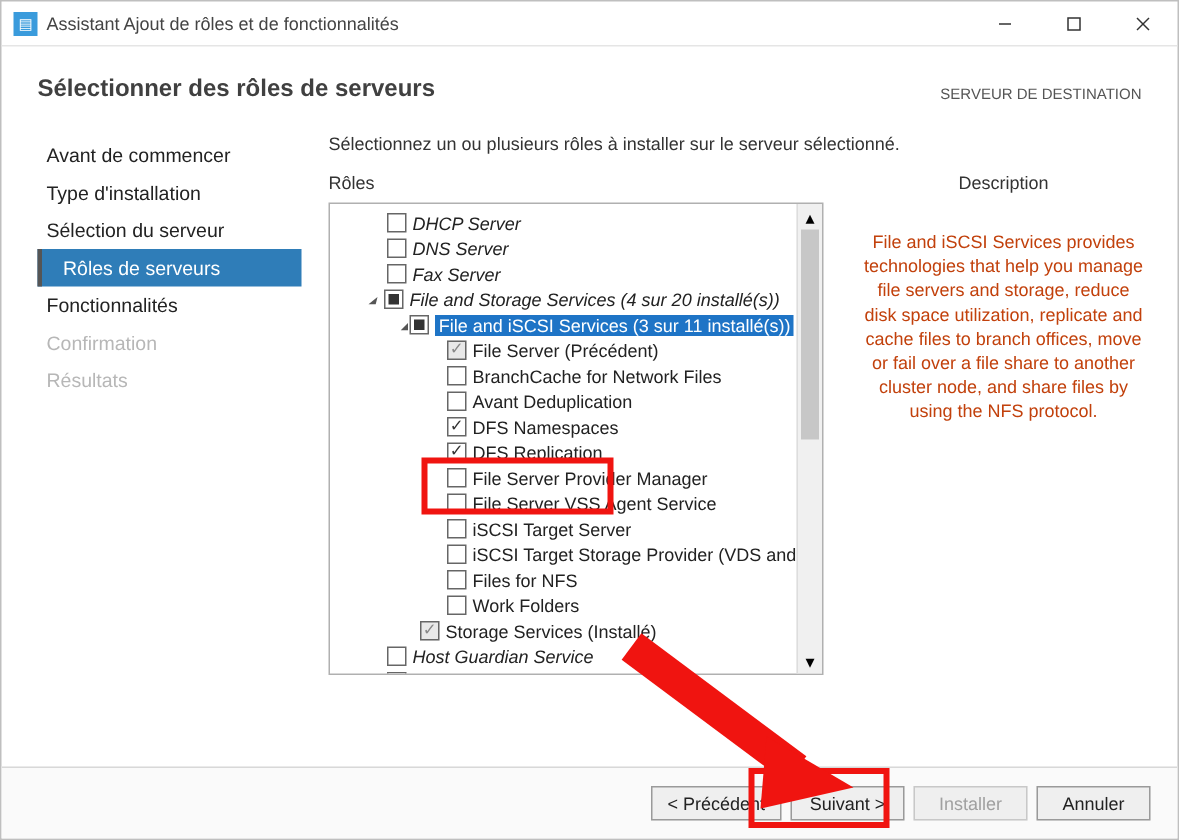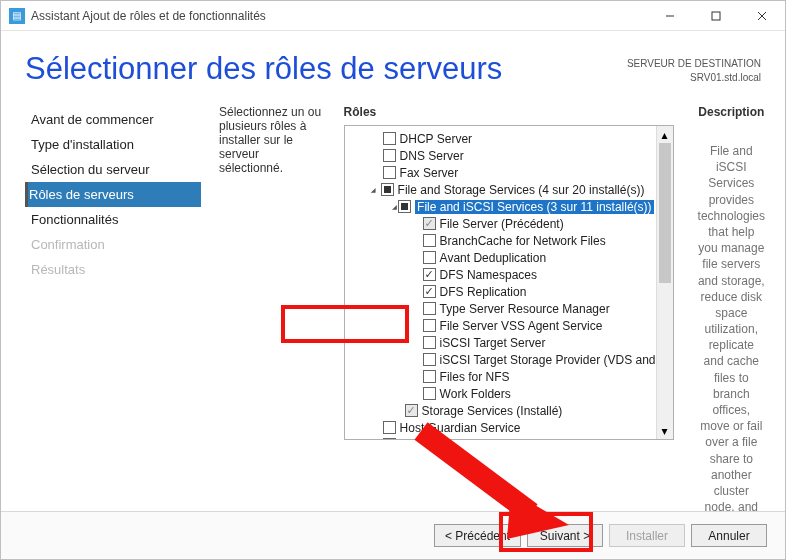"Sélectionner des rôles de serveurs" .header h1 { color: #1d4ed8 -> #404040; font-size: 31px -> 16px; font-weight: 400 -> 700 }
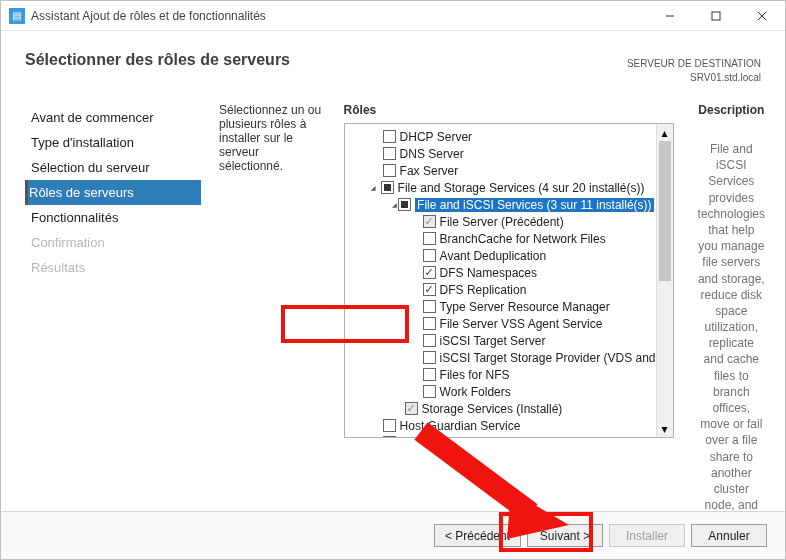"SRV01.std.local" div { html: <div>SRV01.std.local</div> -> none }
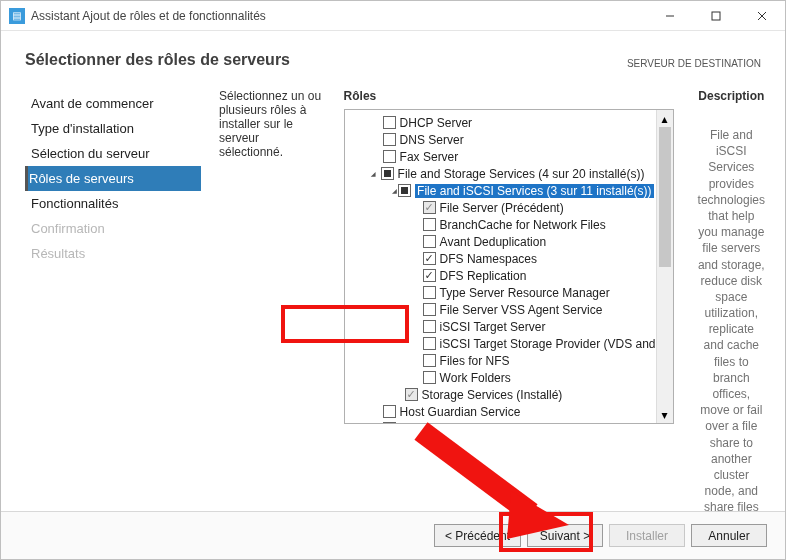"Sélectionnez un ou plusieurs rôles" .main { flex-direction: row -> column }
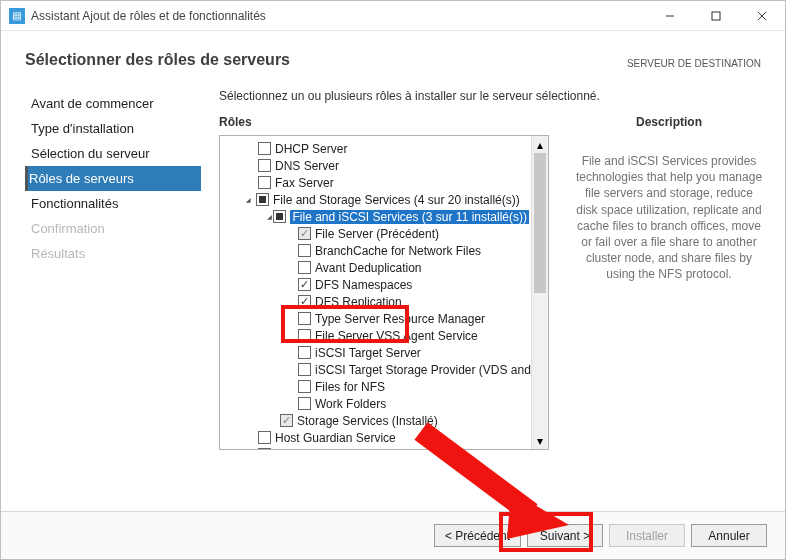"Rôles" .panetitle { font-weight: 700 -> 400 }
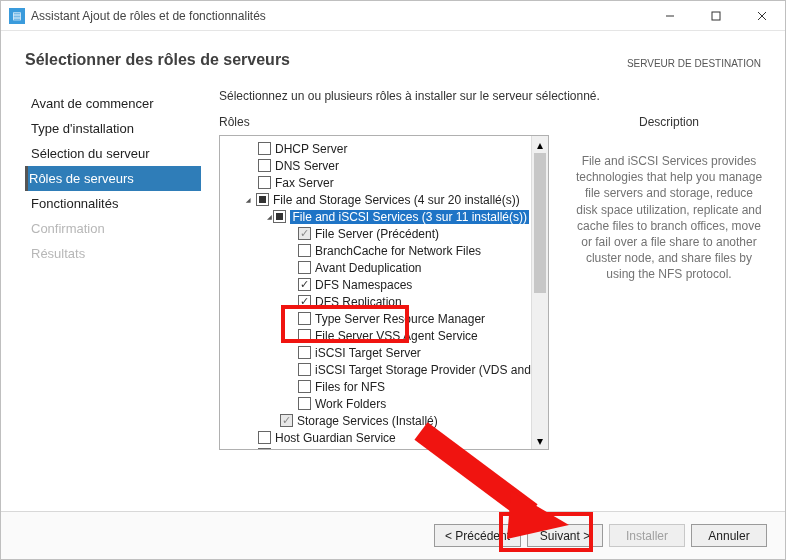"DHCP Server" .ind1 { font-style: none -> italic }
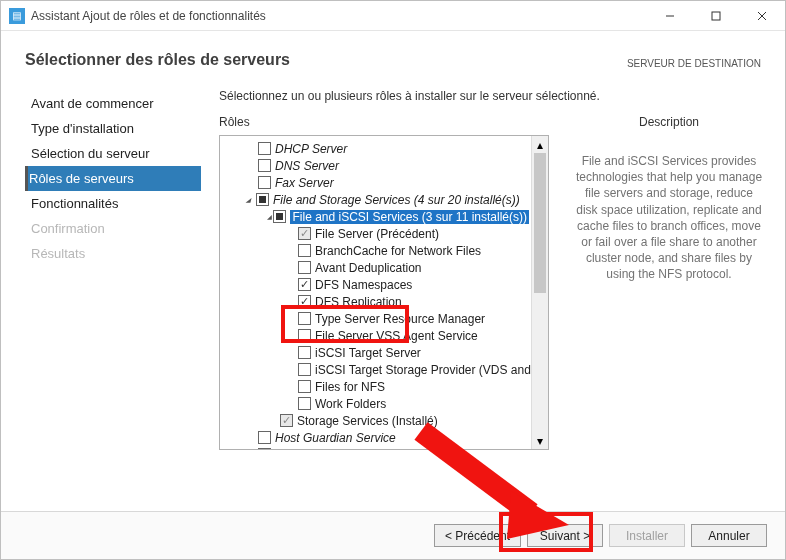"File and iSCSI Services provides" .desctext { color: #737373 -> #c2410c }
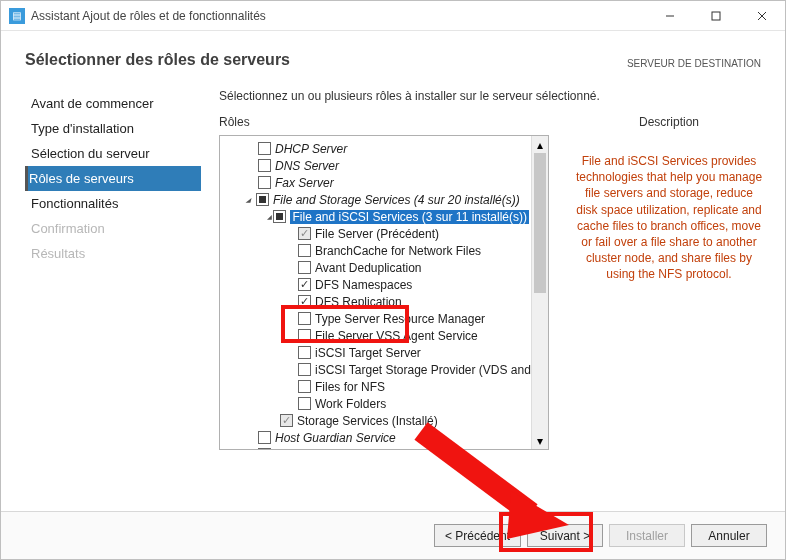"Rôles de serveurs" .steps .step.current { padding-left: 1px -> 14px }
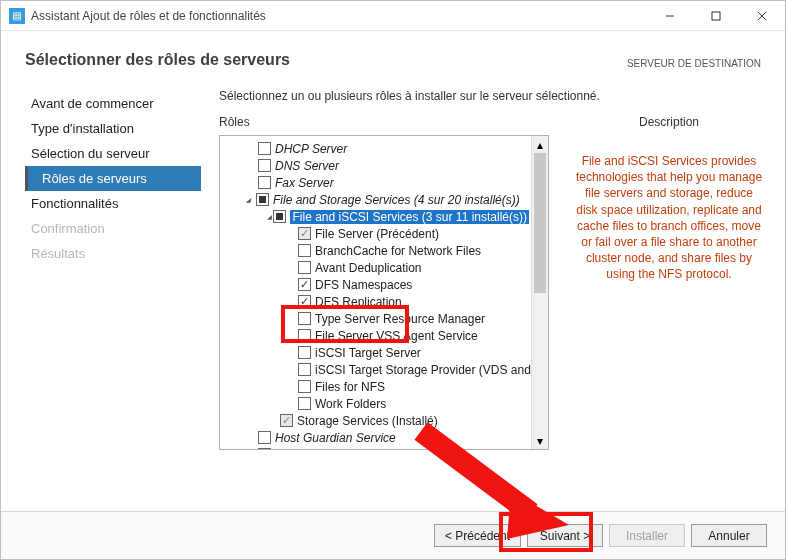"Type Server Resource Manager" span.lbl { text: Type Server Resource -> File Server Provider }
